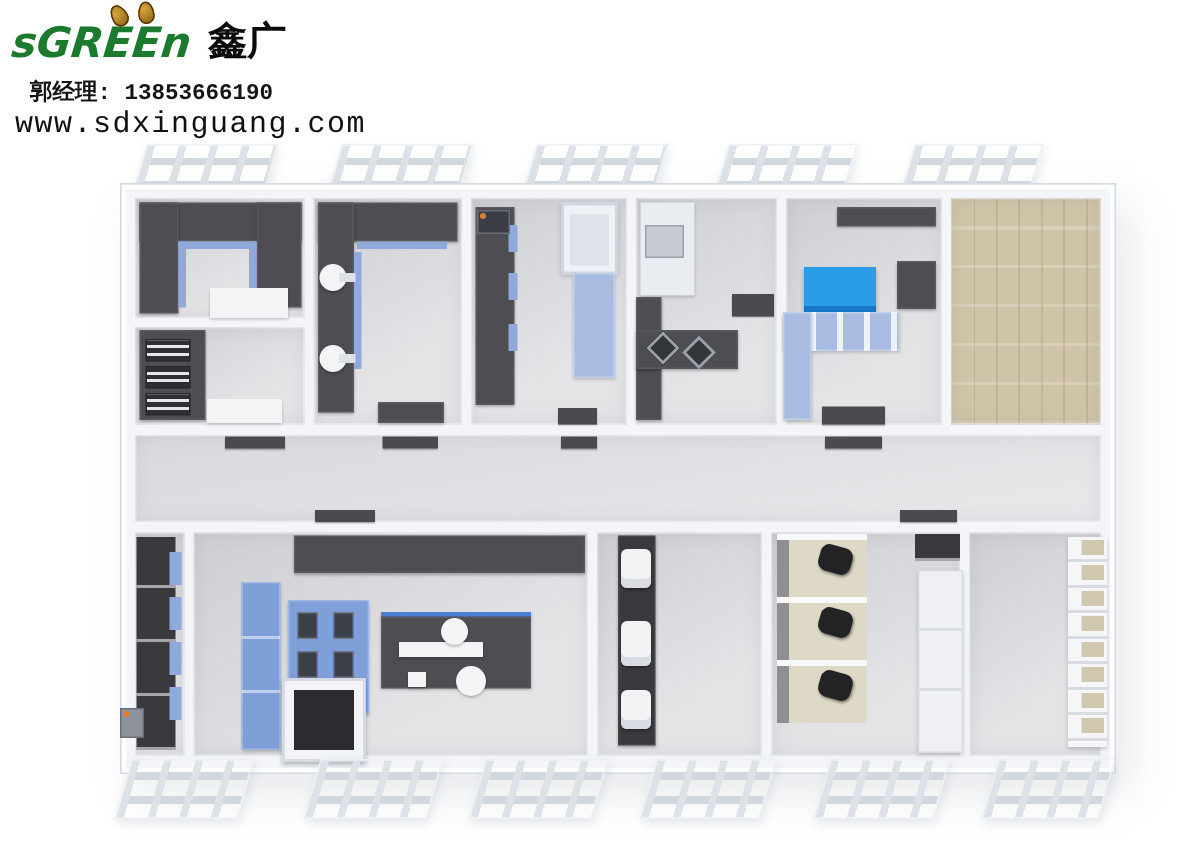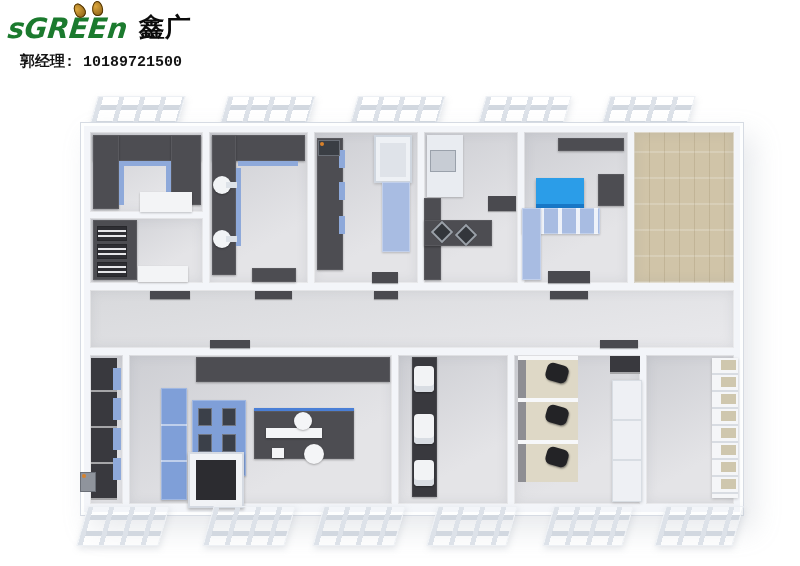"郭经理: 10189721500" div.contact { text: 10189721500 -> 13853666190 }
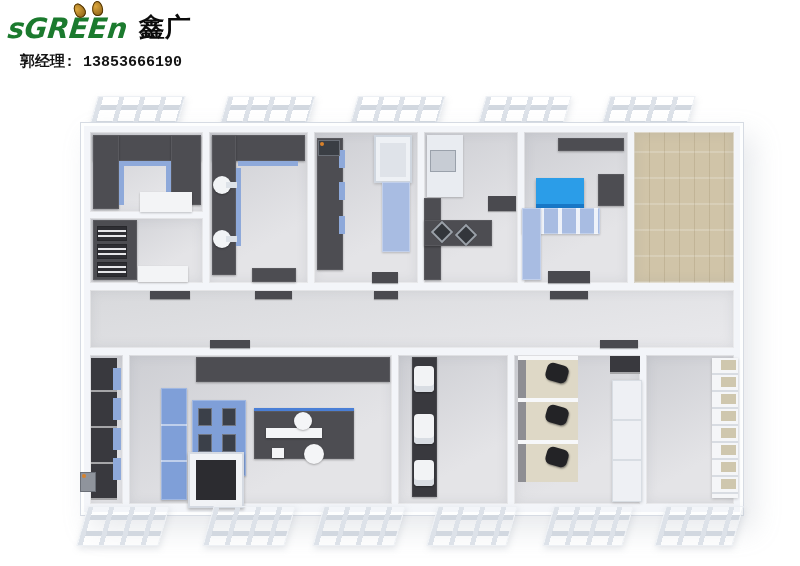"www.sdxinguang.com" div.website { html: none -> <div>www.sdxinguang.com</div> }
